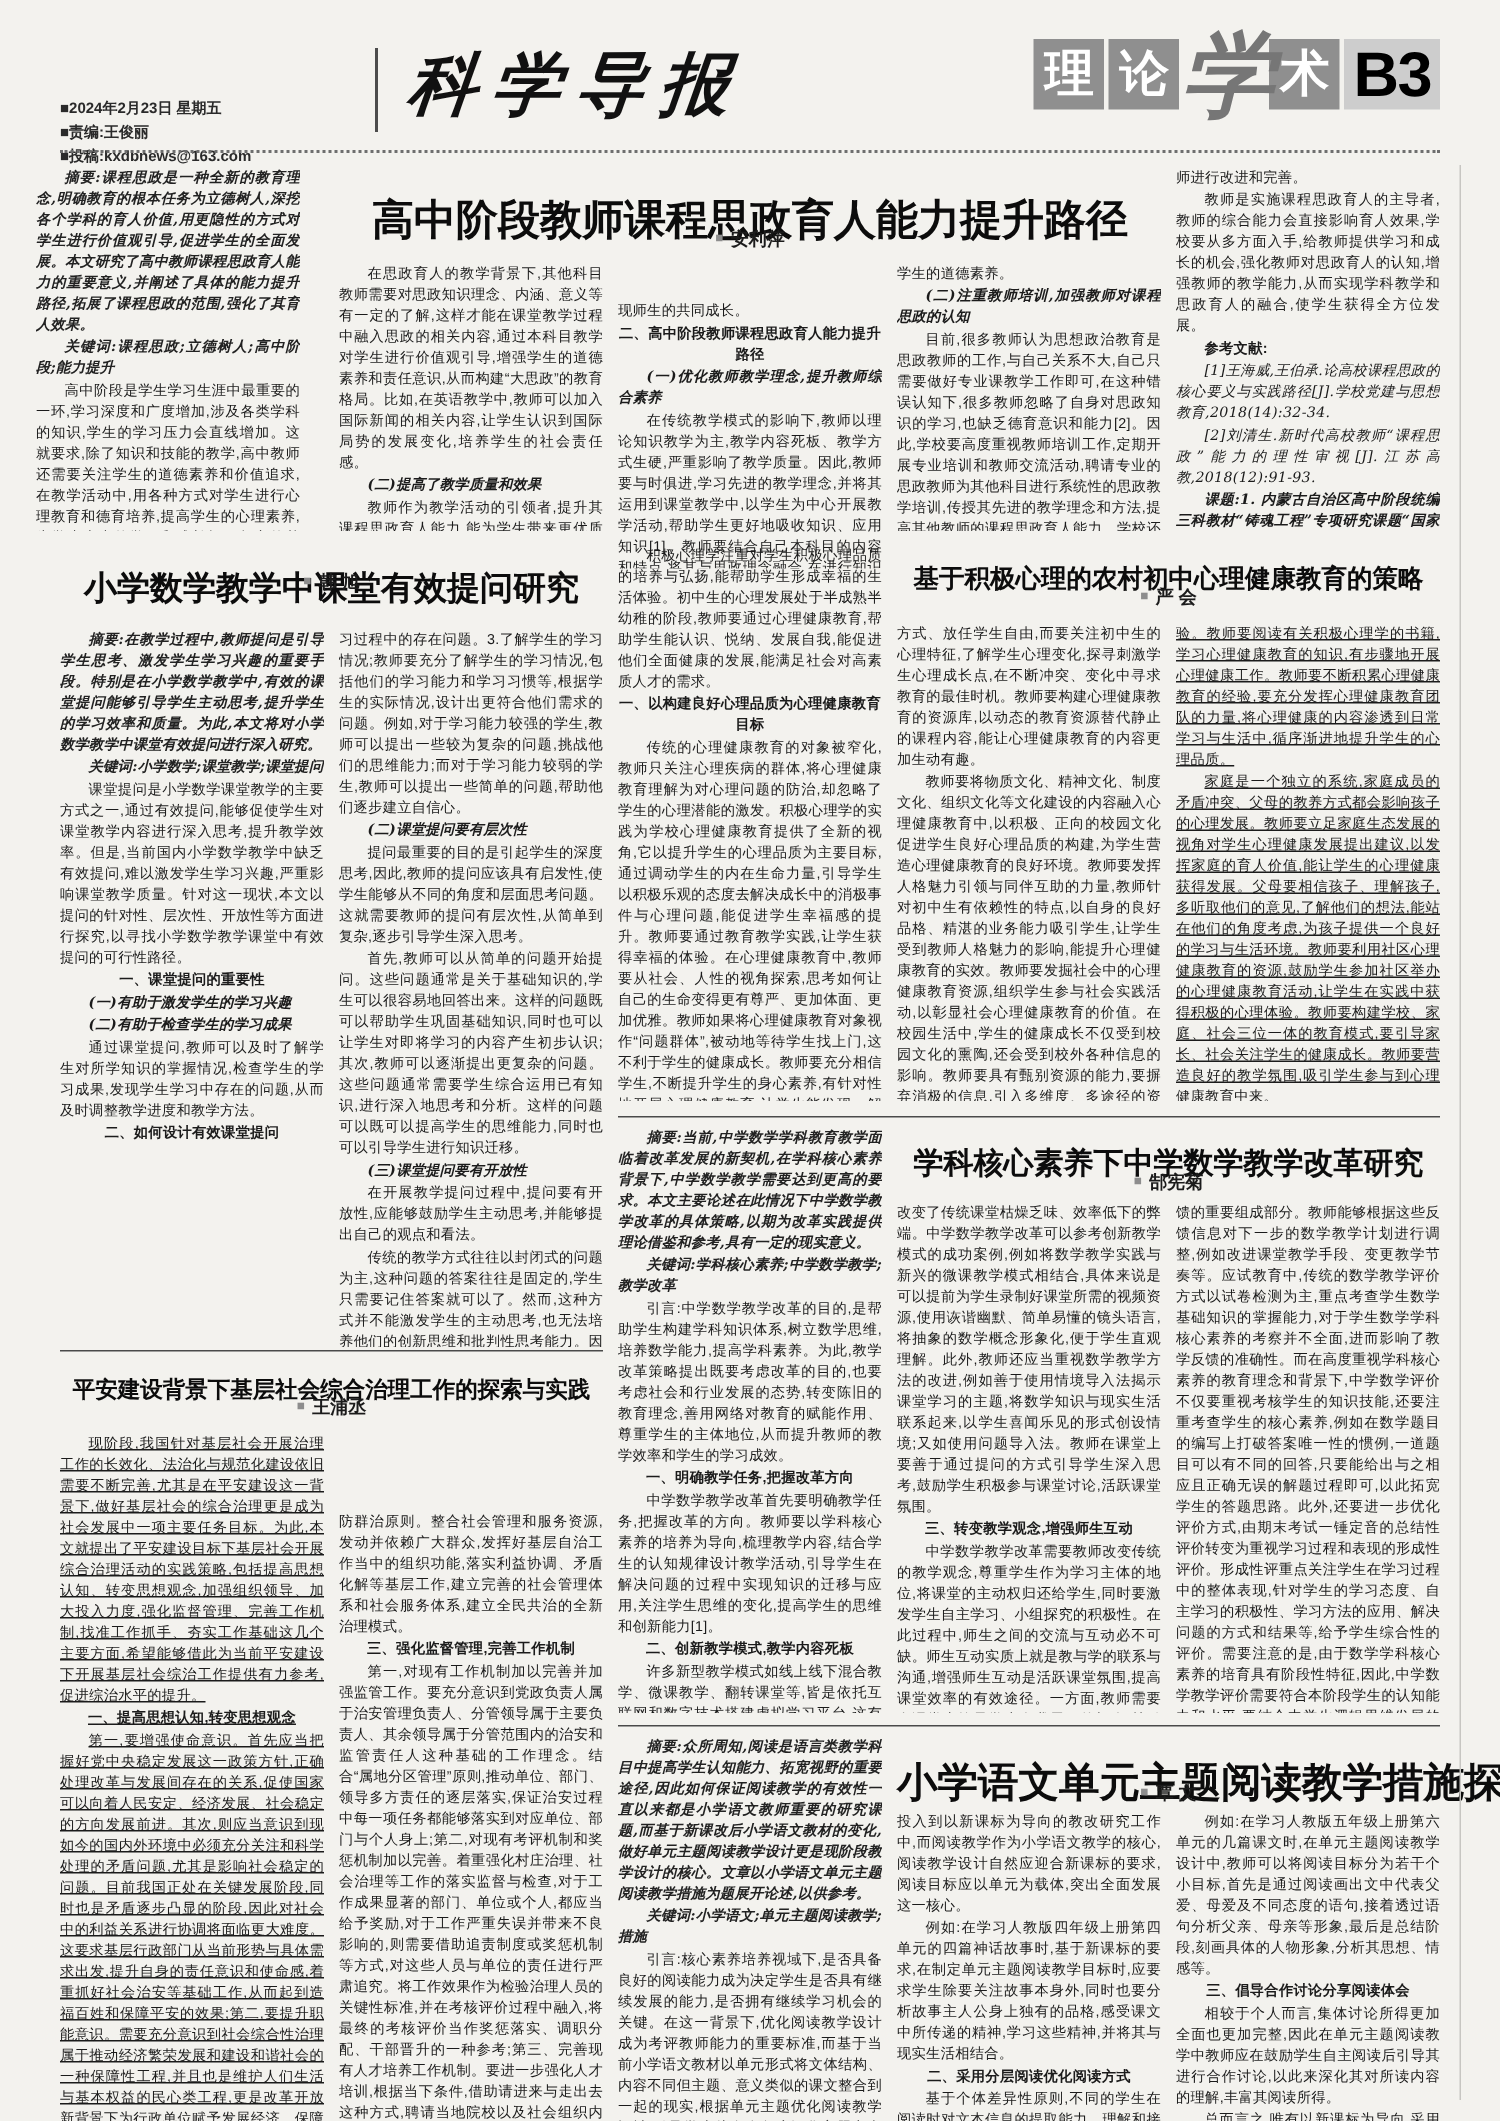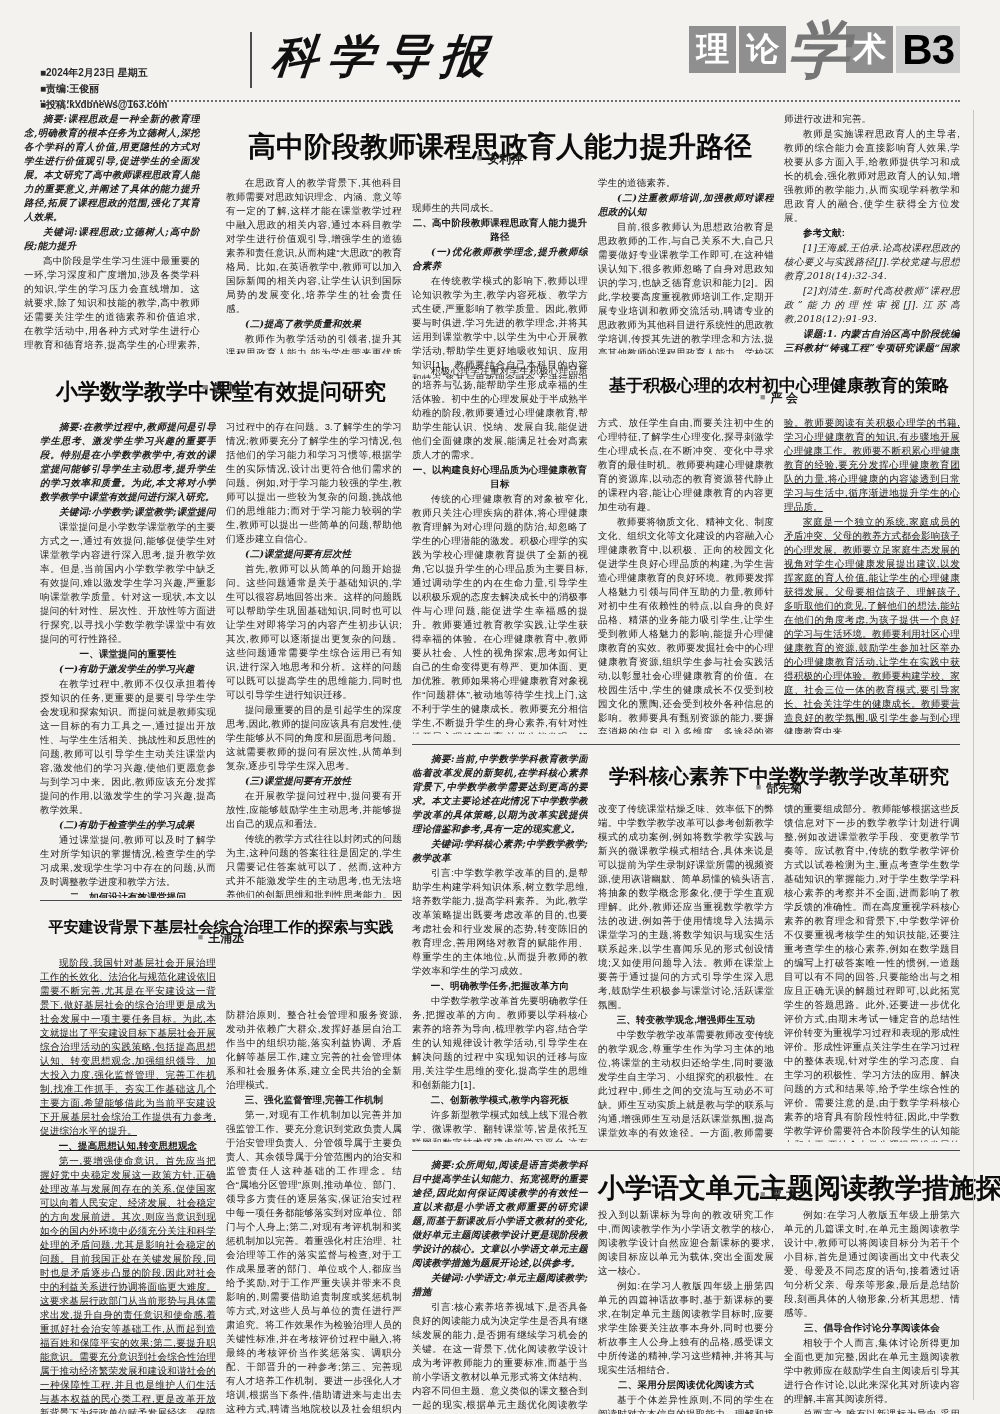"首先,教师可以从简单的问题开始提问。这些问题通常是关于基础知识的,学生可以很容易" p.p-body { order: before "提问最重要的目的是引起学生的深度思考,因此,教师的提问应该具有启发性,使学生能够" -> after "提问最重要的目的是引起学生的深度思考,因此,教师的提问应该具有启发性,使学生能够" }
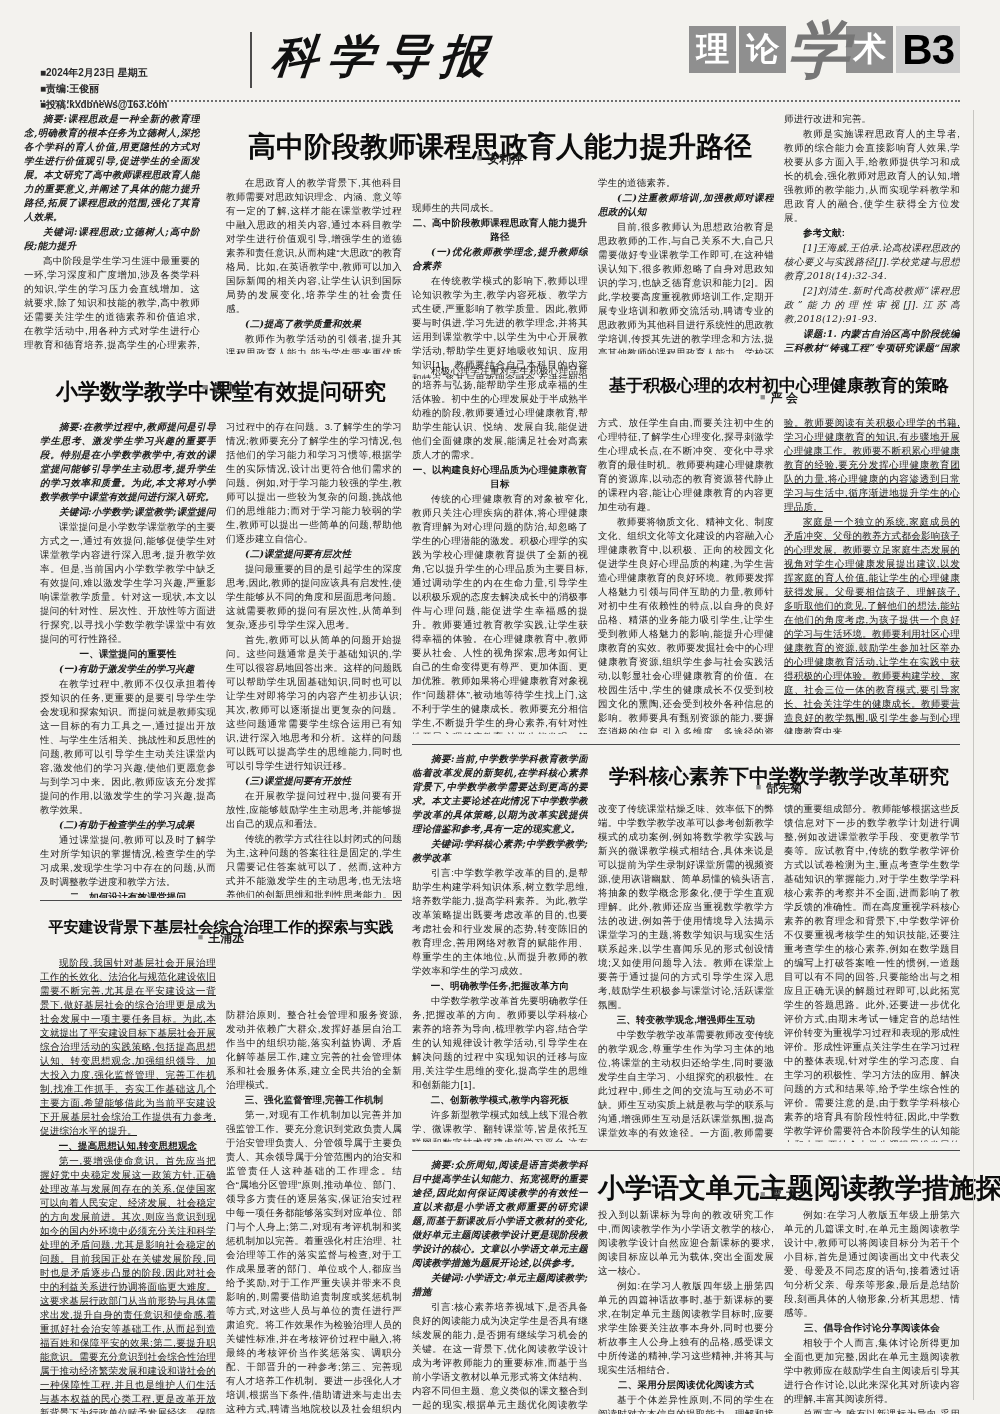"在教学过程中,教师不仅仅承担着传授知识的任务,更重要的是要引导学生学会发现和探索" p.p-body { html: <p>在教学过程中,教师不仅仅承担着传授知识的任务,更重要的是要引导学生学会发现和探索知识。而提问就是教师实现这一目标的有力工具之一,通过提出开放性、与学生生活相关、挑战性和反思性的问题,教师可以引导学生主动关注课堂内容,激发他们的学习兴趣,使他们更愿意参与到学习中来。因此,教师应该充分发挥提问的作用,以激发学生的学习兴趣,提高教学效果。</p> -> none }
